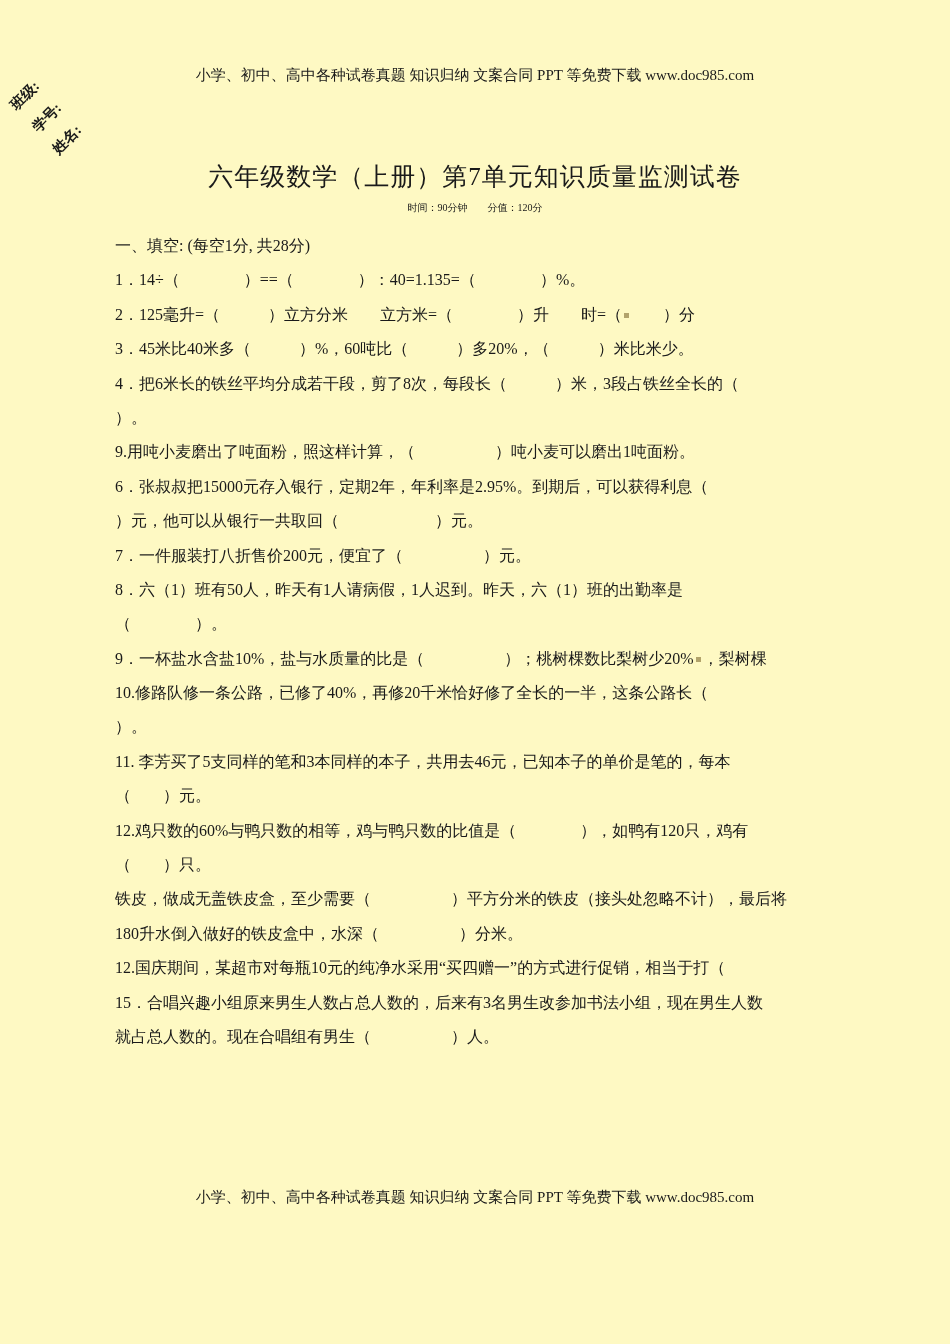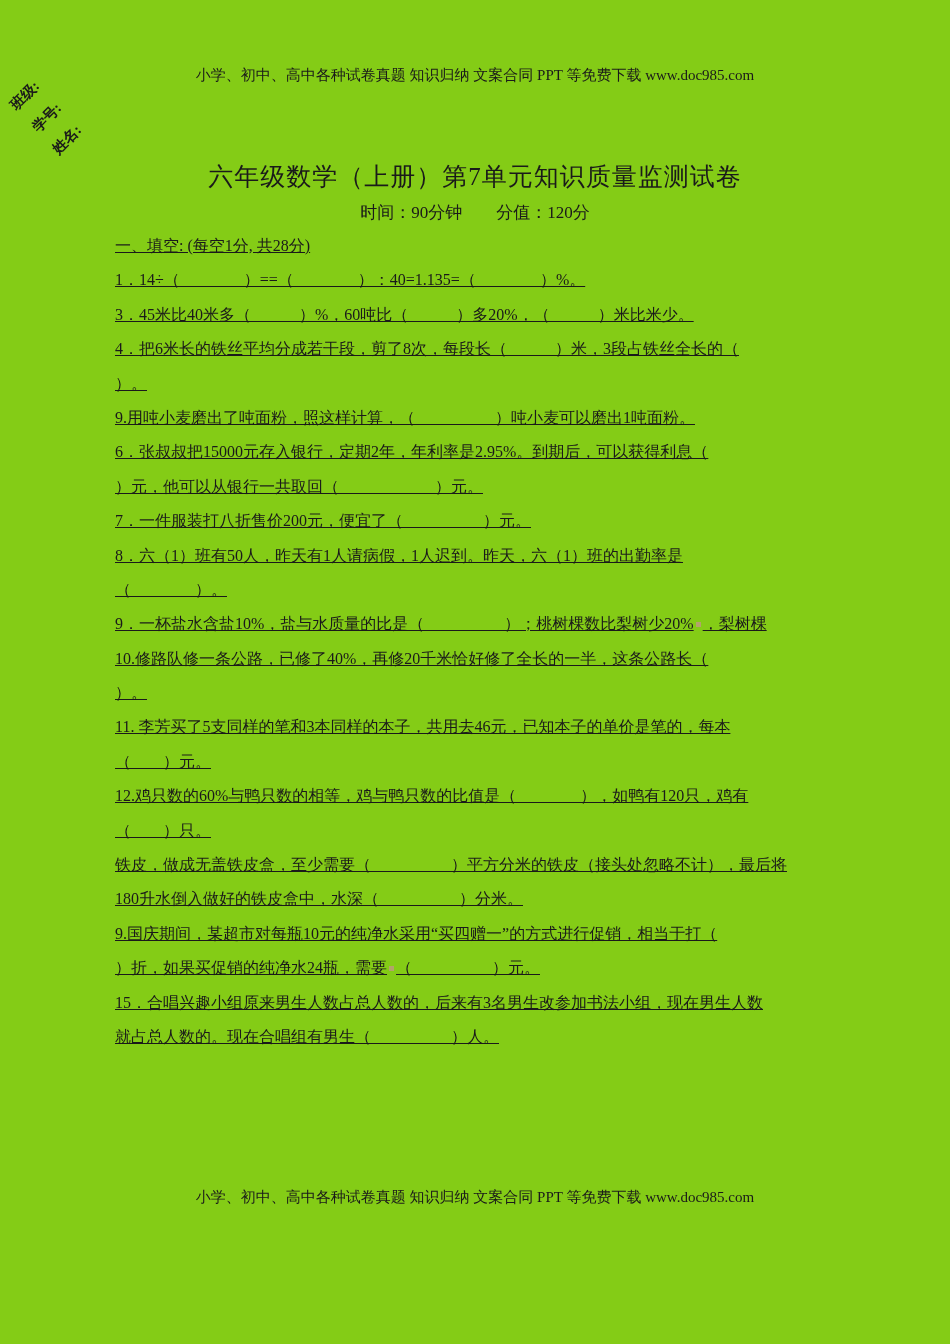"小学、初中、高中各种试卷真题 知识归纳 文案合同 PPT 等免费下载" .page { background: #84cc16 -> #fef9c3 }
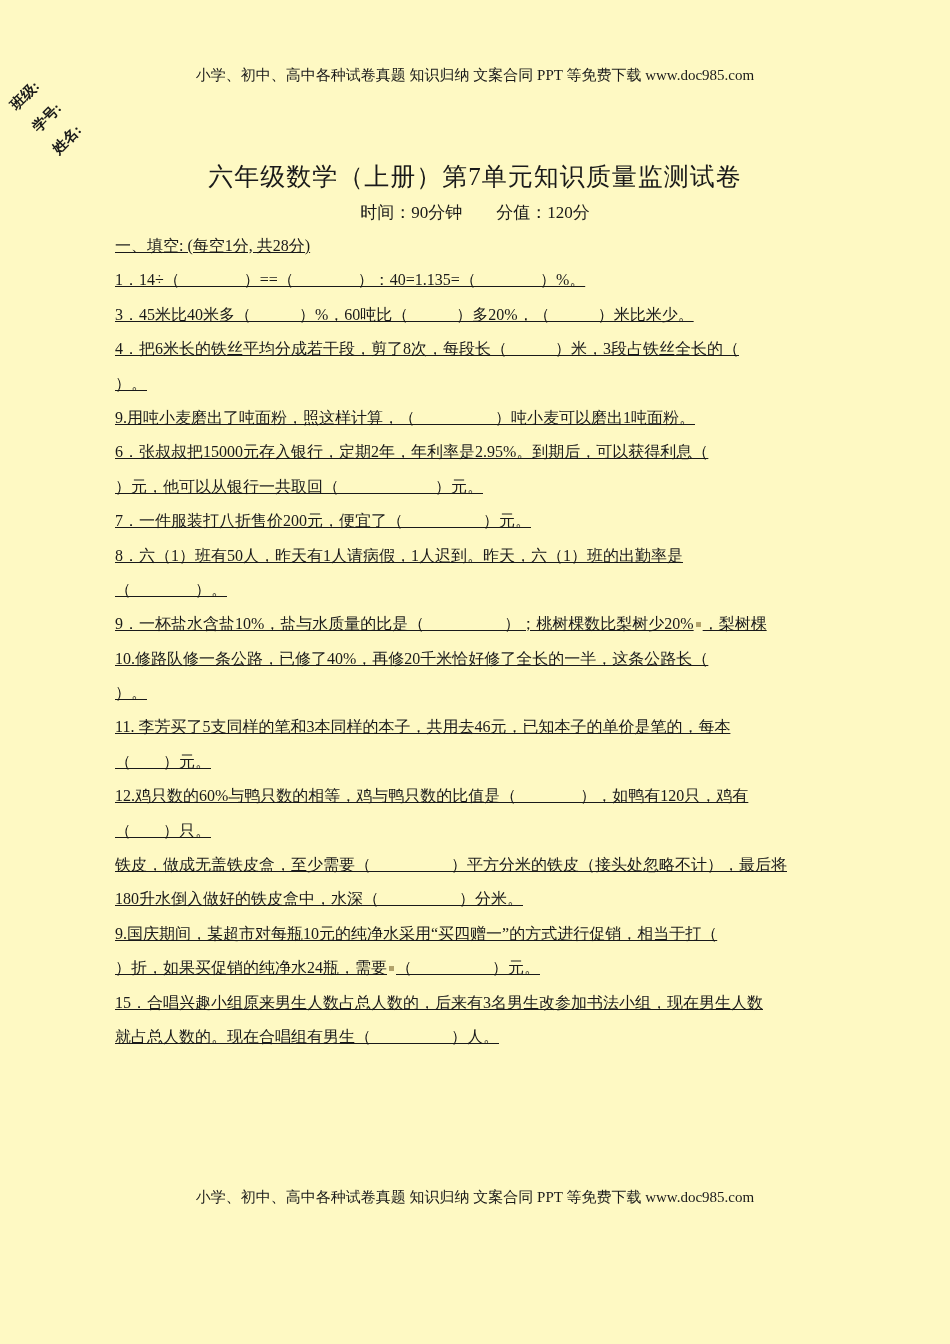"时间：90分钟 分值：120分" .exam-meta { font-size: 17px -> 10px }
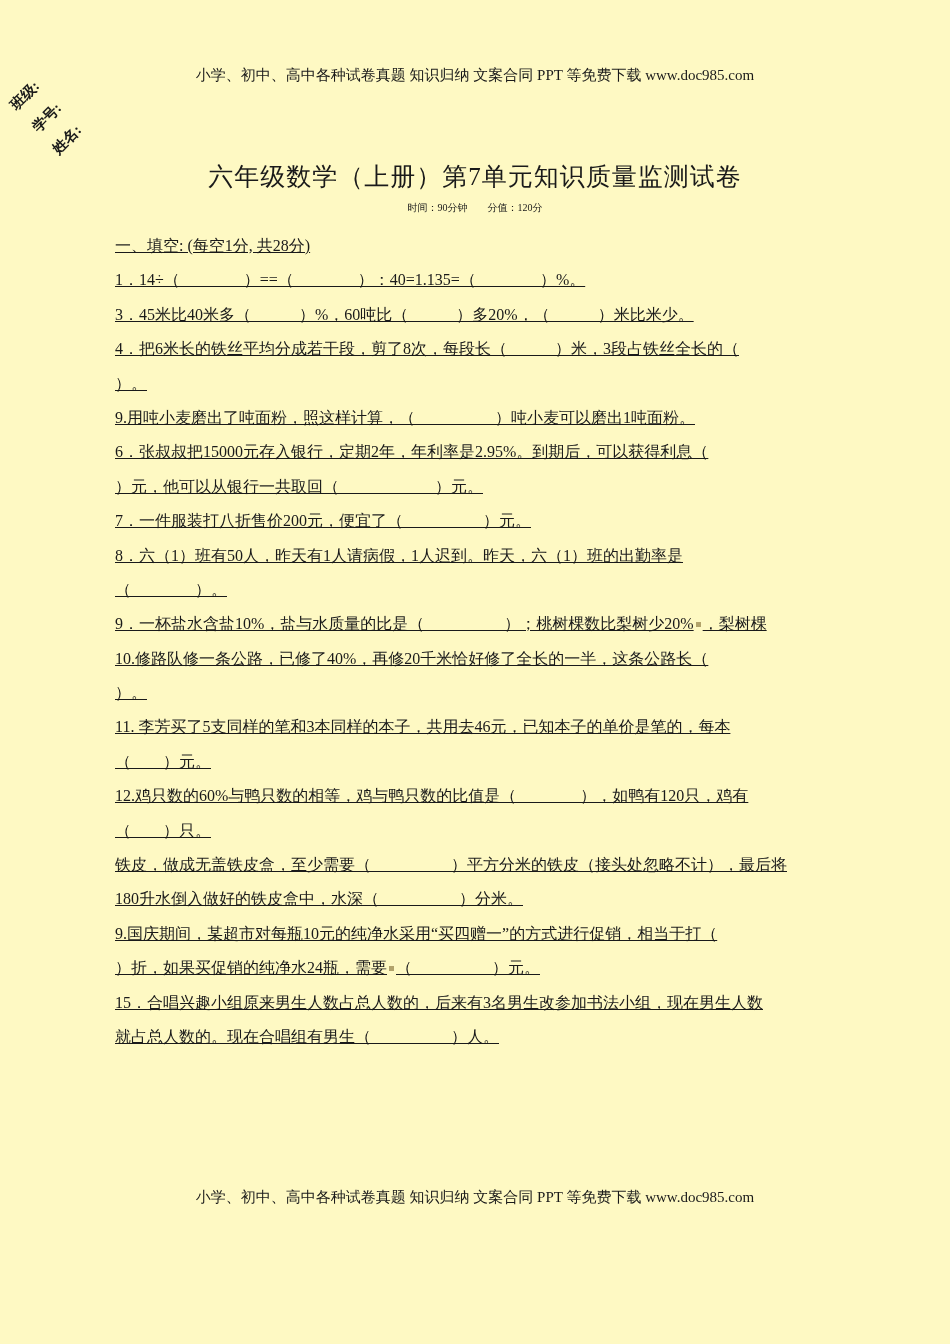"一、填空: (每空1分, 共28分)" .line { text-decoration: underline -> none }
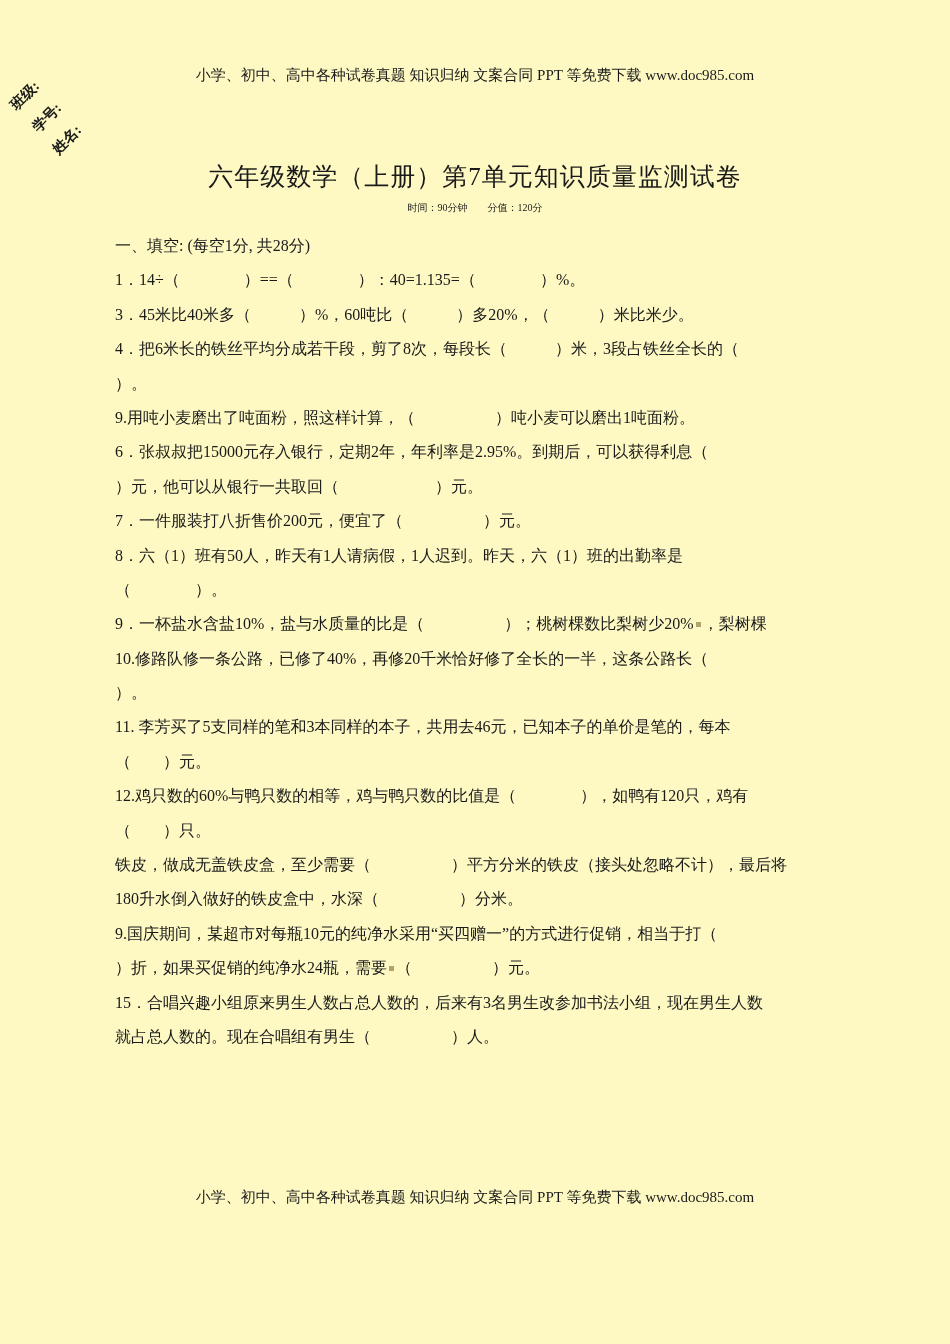"2．125毫升=（ ）立方分米 立方米=（ ）升 时=（" div.line { html: none -> <div><span>2．125毫升=（ ）立方分米 立方米=（ ）升 时=（</span><span></span><span> ）分</span></div> }
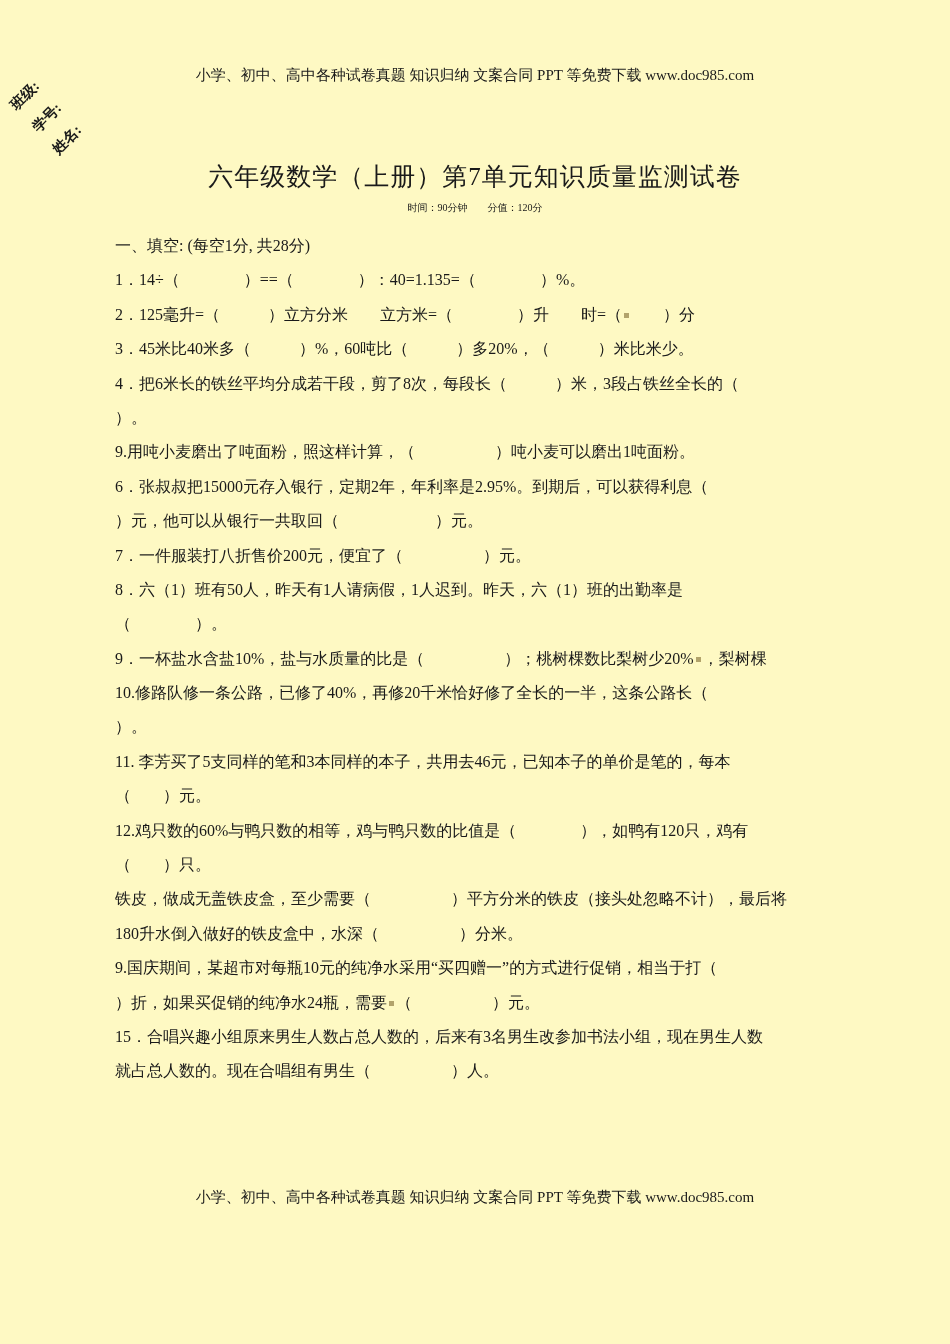"9.国庆期间，某超市对每瓶10元的纯净水采用“买四赠一”的方式进行促销，相当于打" div.line { text: 9 -> 12 }
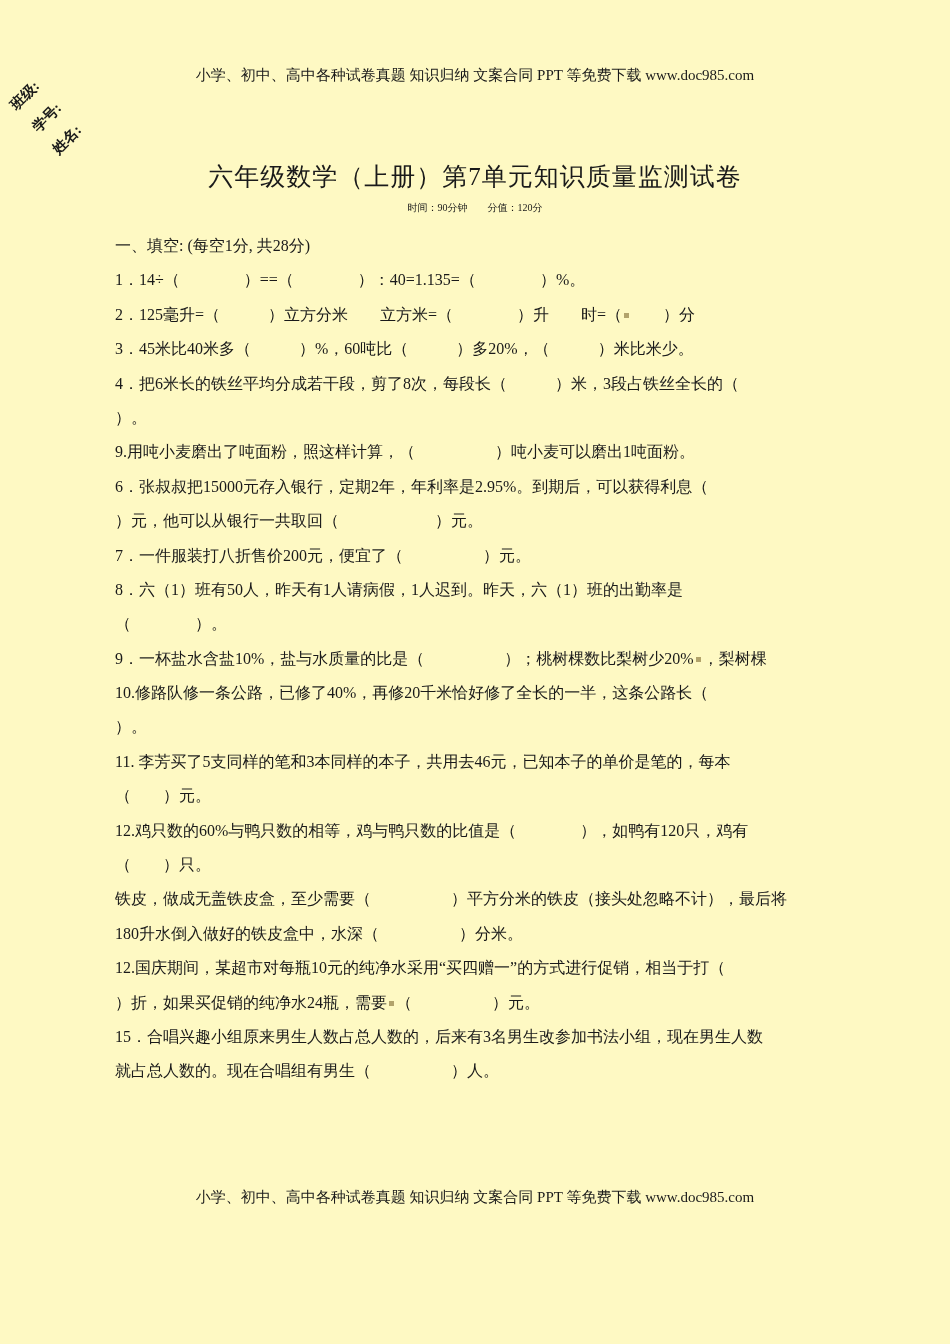"）折，如果买促销的纯净水24瓶，需要 （ ）元。" div.line { html: <div><span>）折，如果买促销的纯净水24瓶，需要</span><span></span><span>（ ）元。</span></div> -> none }
